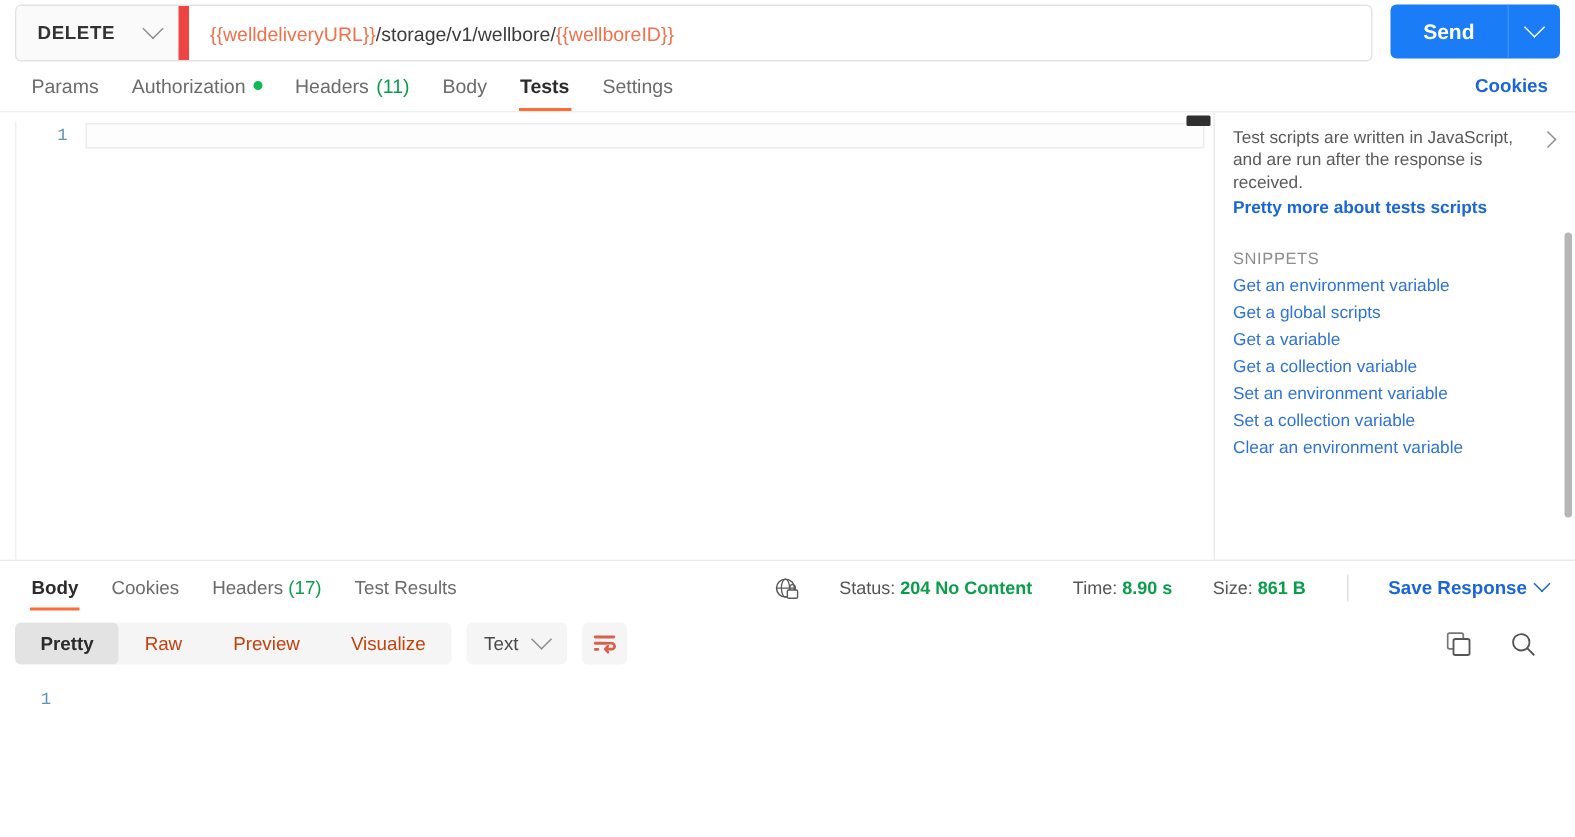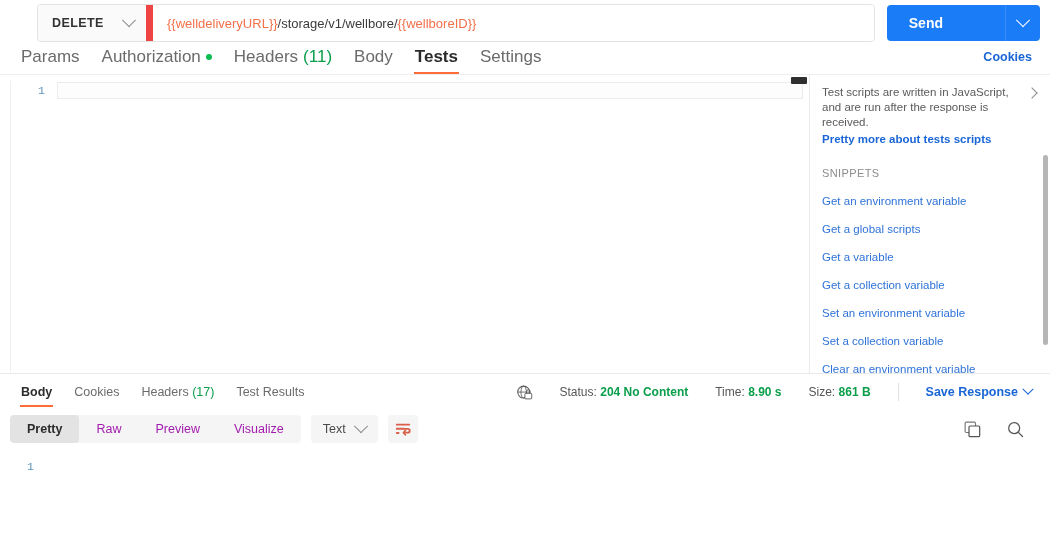"DELETE" .urlbar { align-items: center -> none; margin-left: 27px -> none; padding: 14px 10px 8px 10px -> 3px 10px 8px 10px }
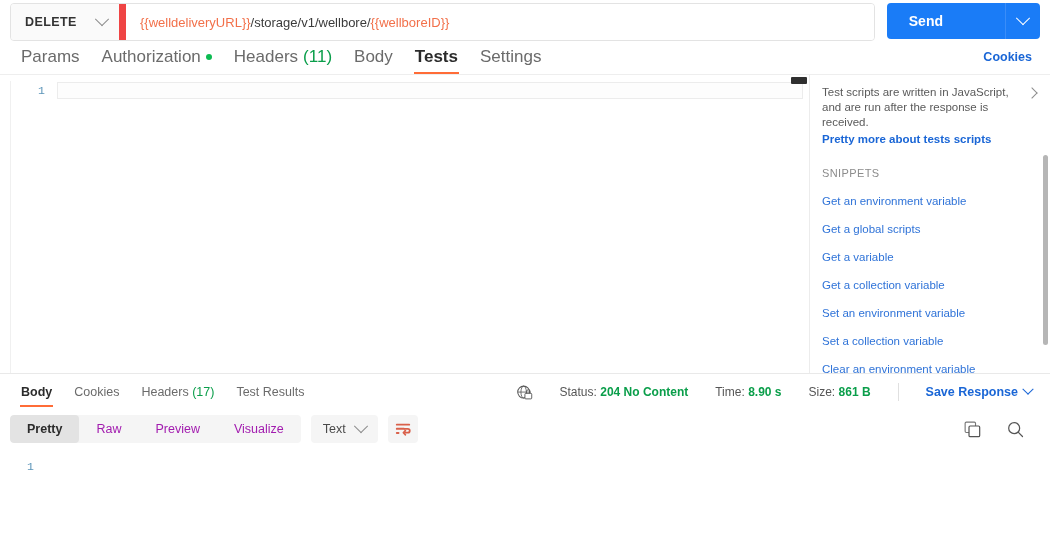"Send" .send-wrap { gap: 40px -> none }
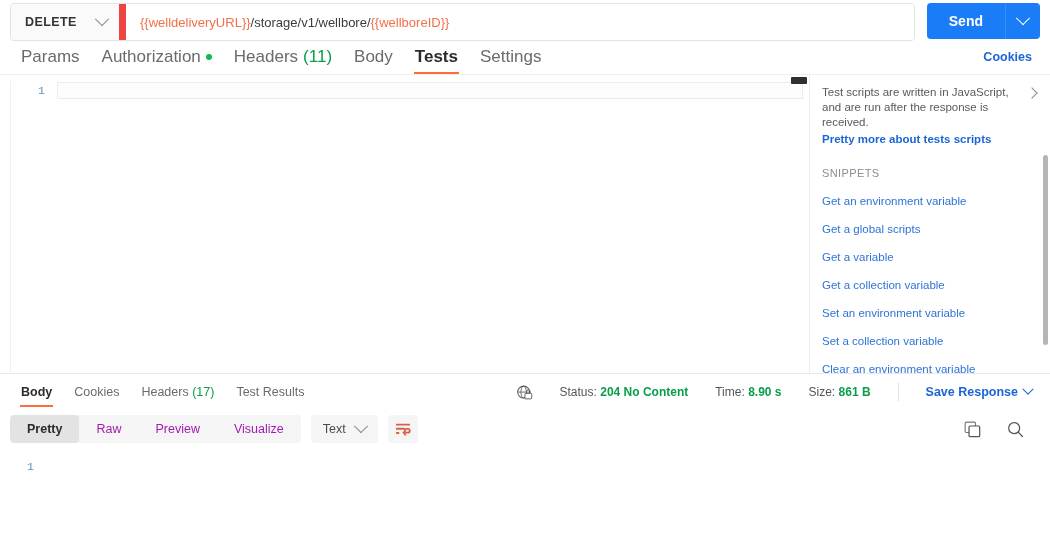"Params" .tab { font-size: 17px -> 13px }
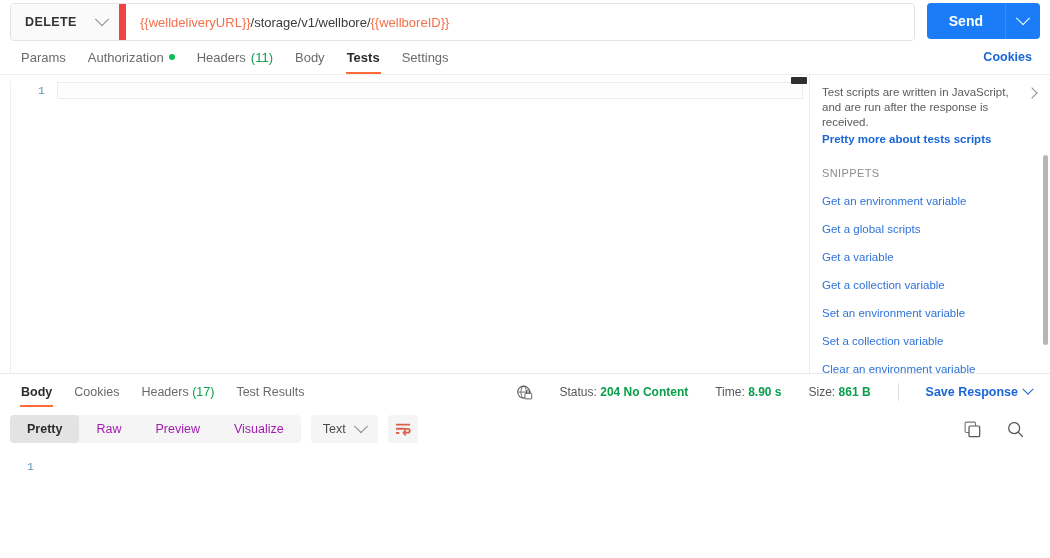"Get an environment variable" .snip-item { margin-top: 16px -> 6px }
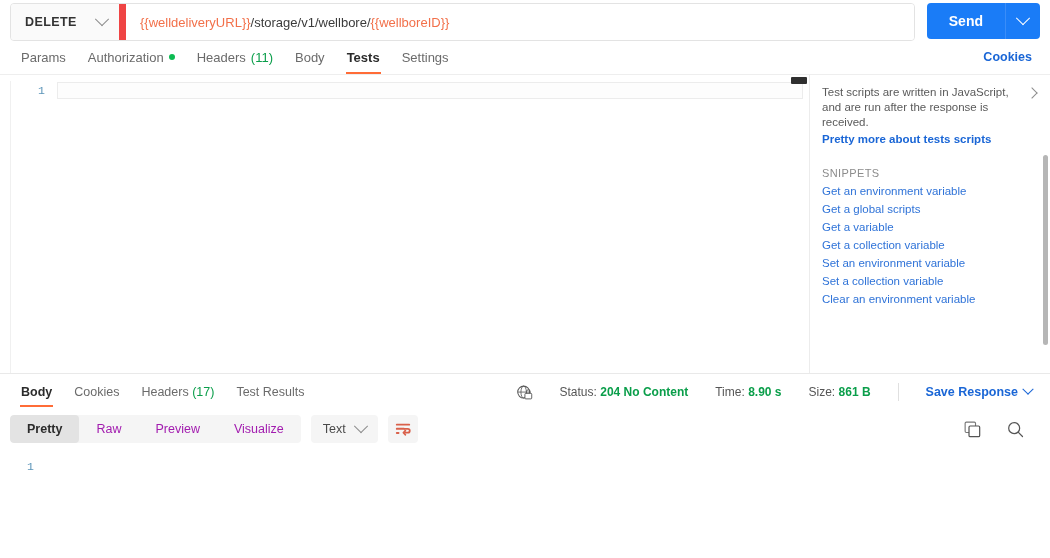"Raw" .seg-btn { color: #a21caf -> #c2410c }
